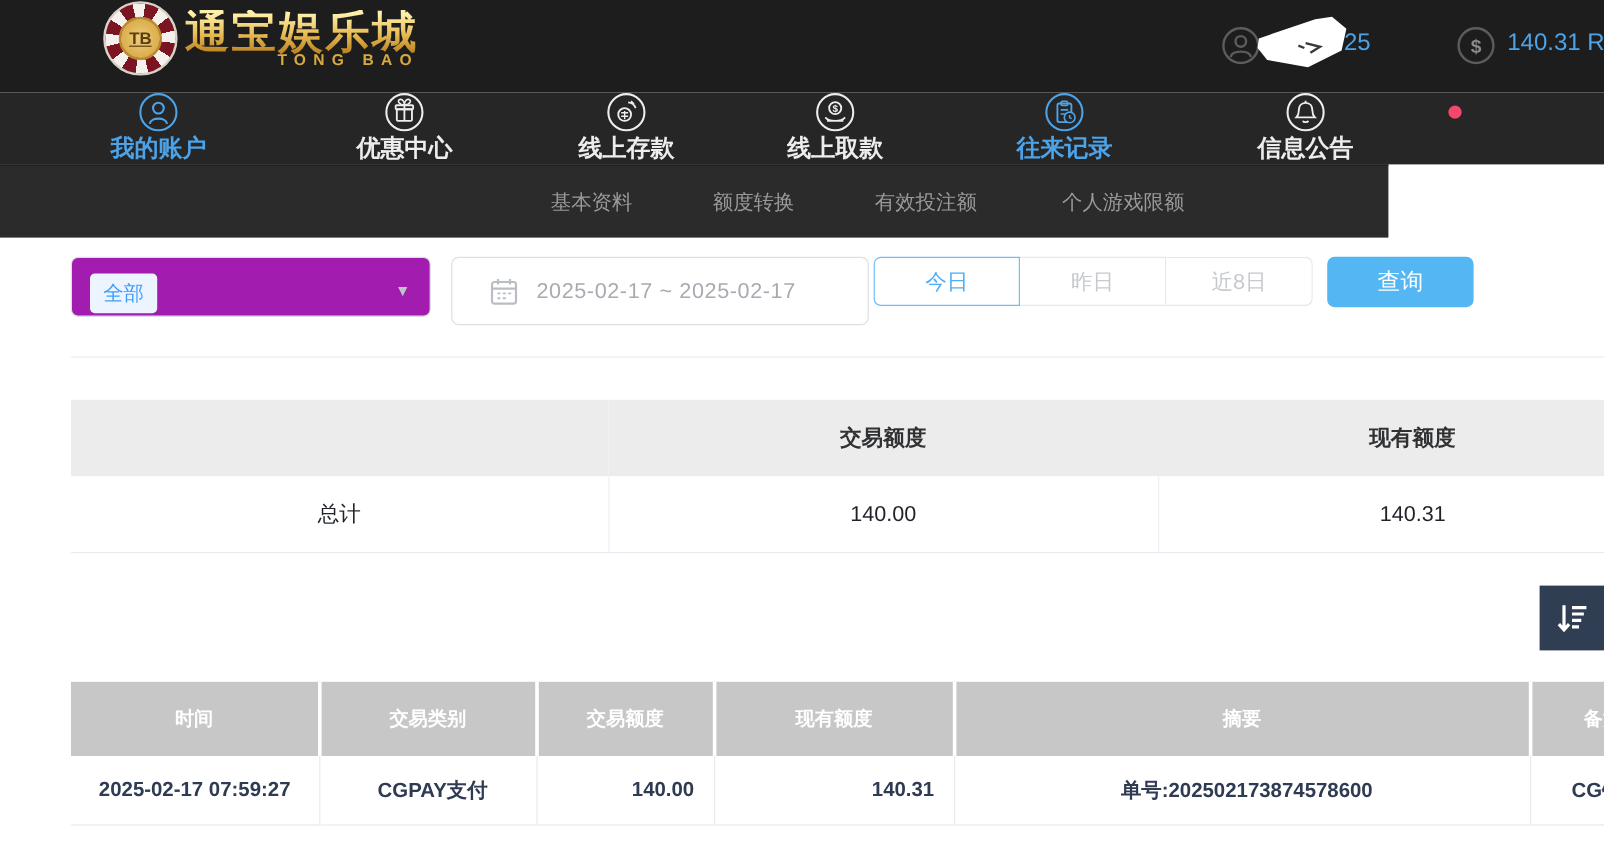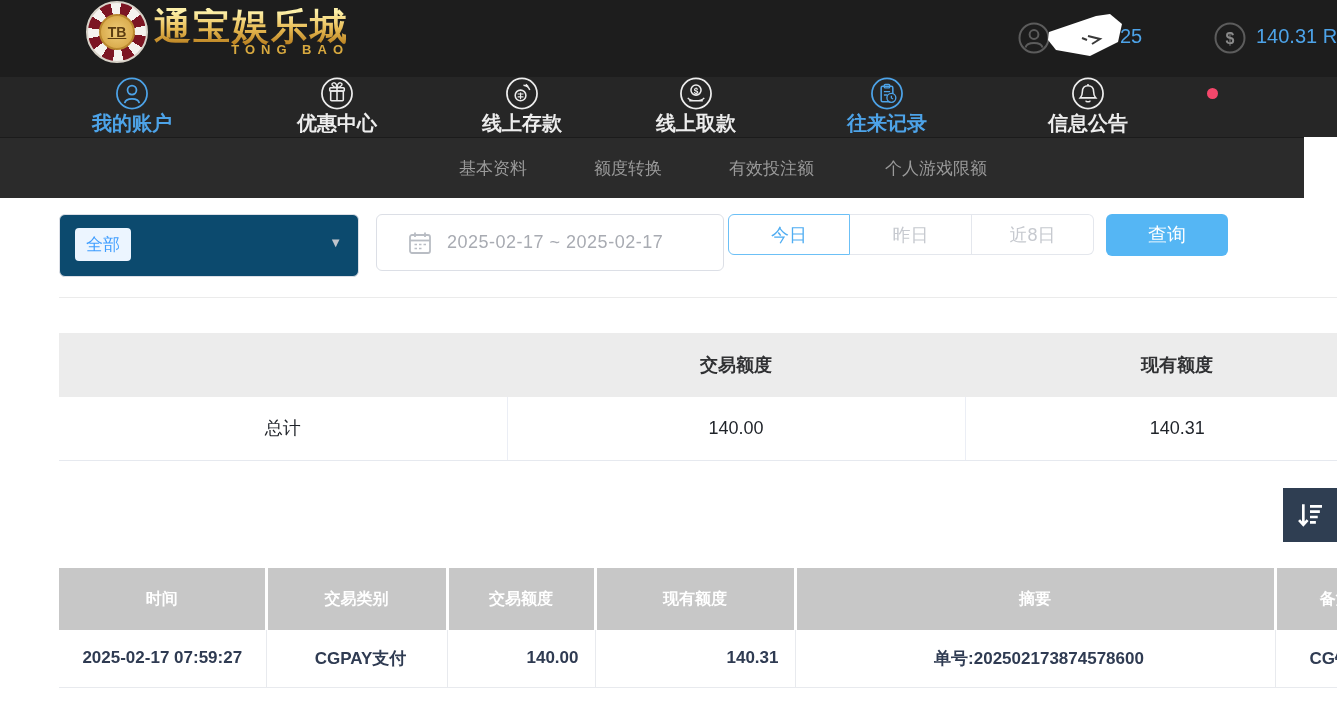"基本资料" .sub-nav { width: 1304px -> 1157px }
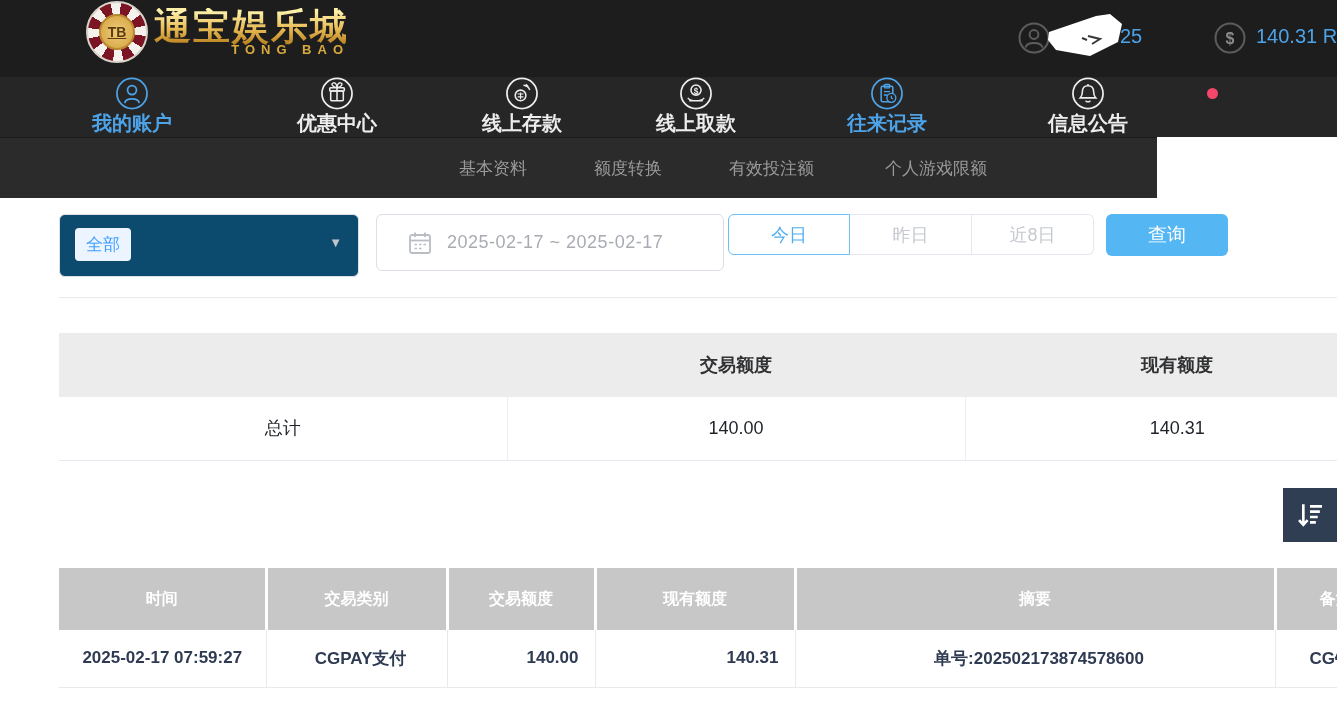"全部" .select-box { background: #0c4a6e -> #a21caf; height: 63px -> 50px }
